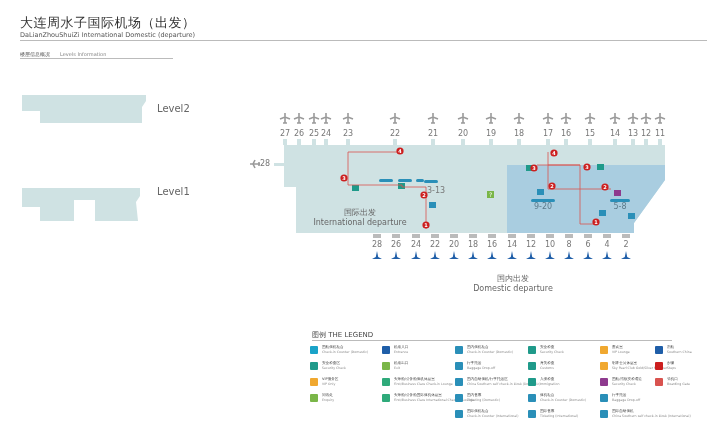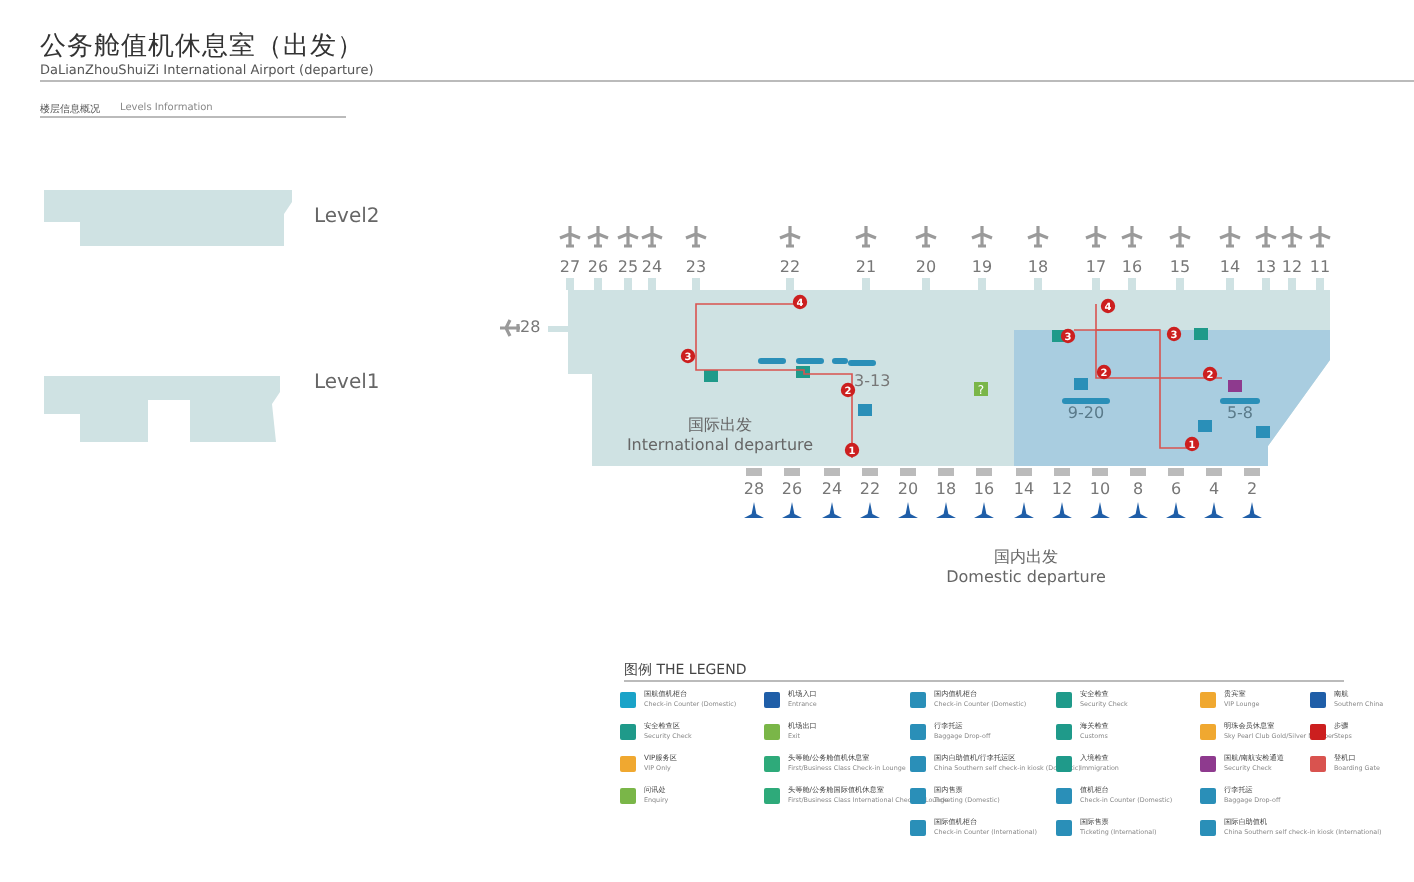"公务舱值机休息室（出发）" div.abs { text: 公务舱值机休息室 -> 大连周水子国际机场 }
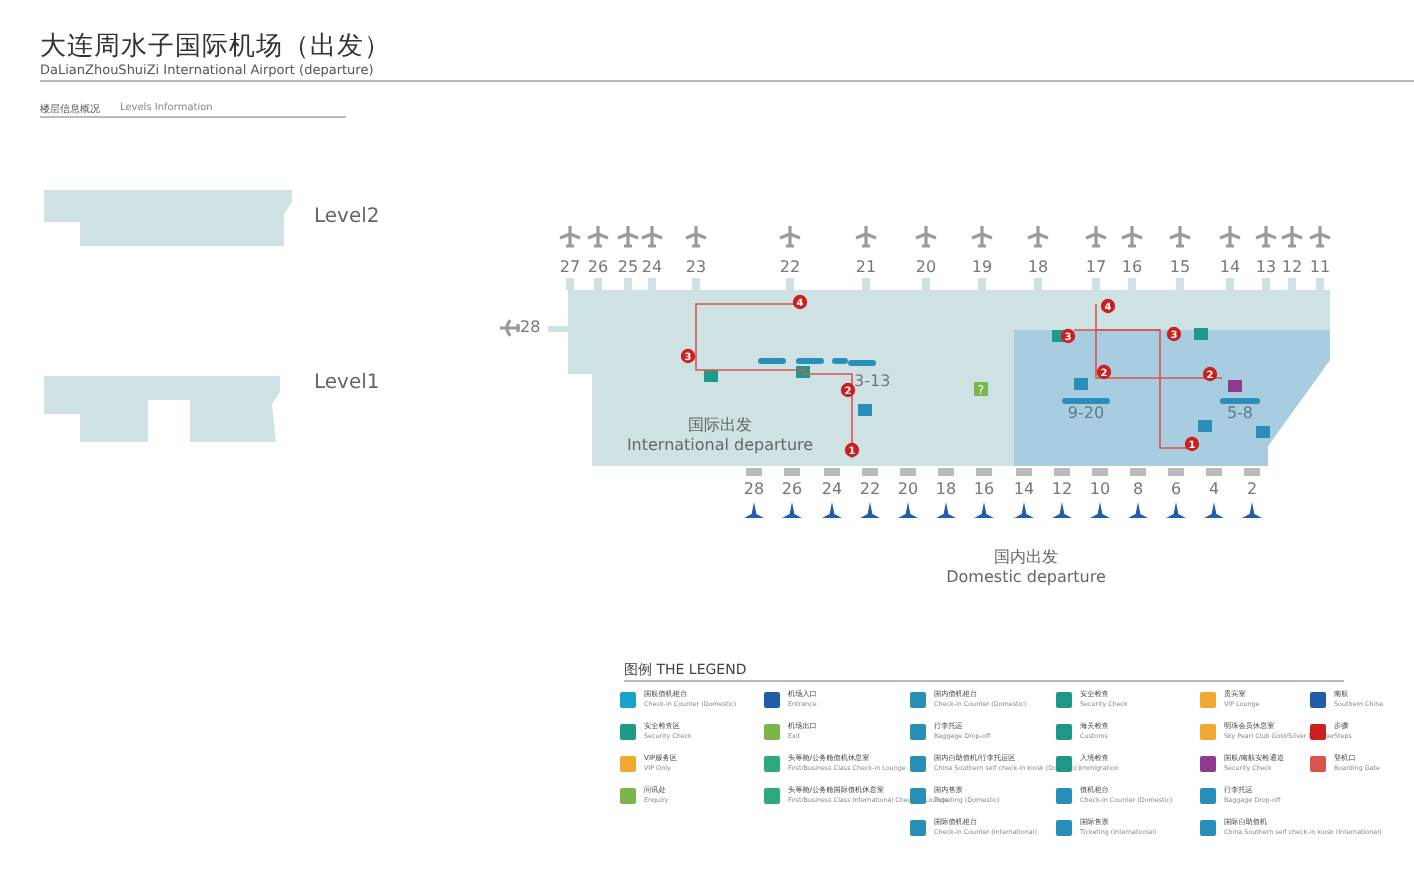"DaLianZhouShuiZi International Airport" div.abs { text: Airport -> Domestic }
